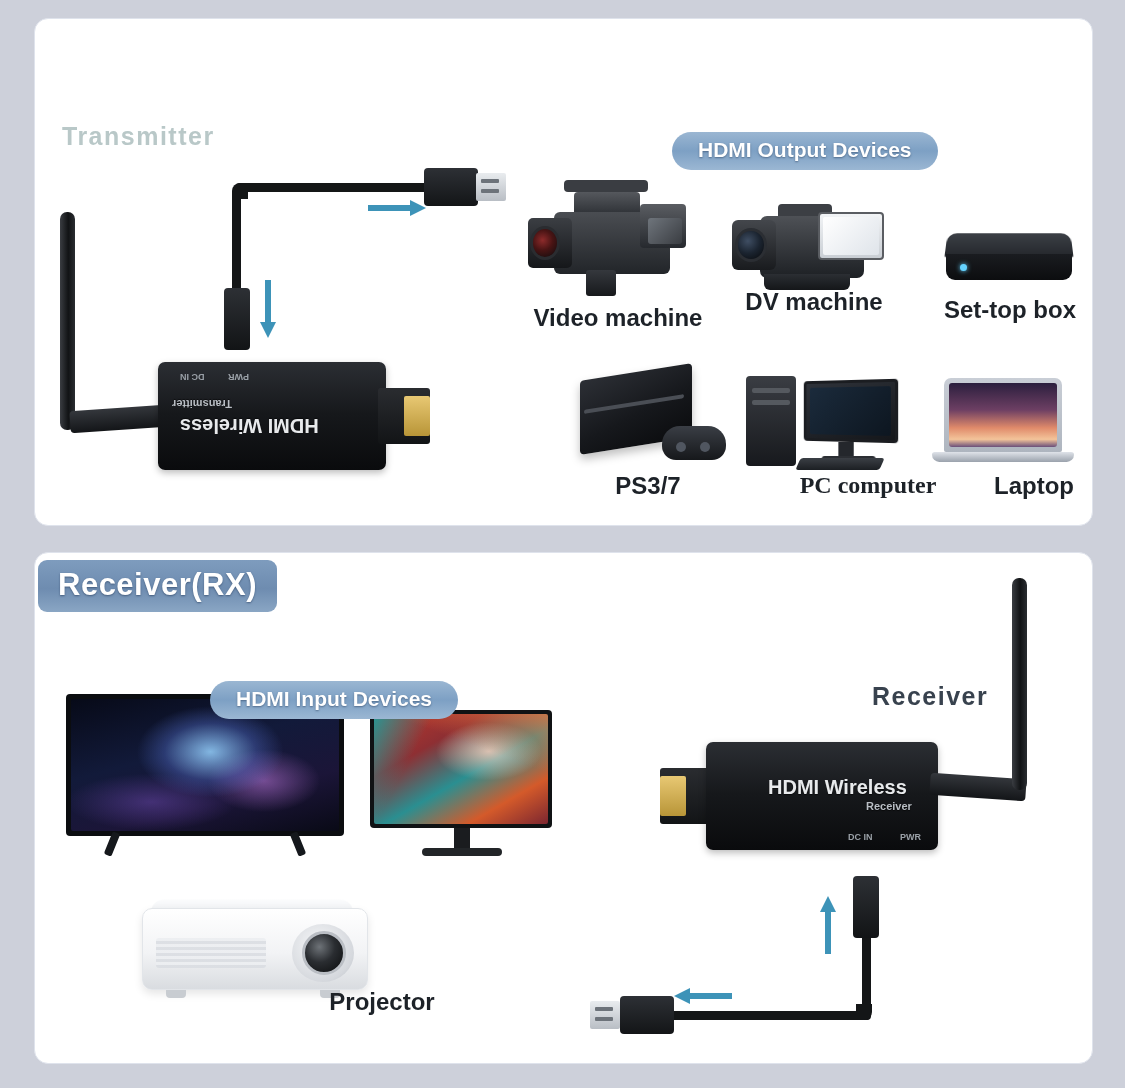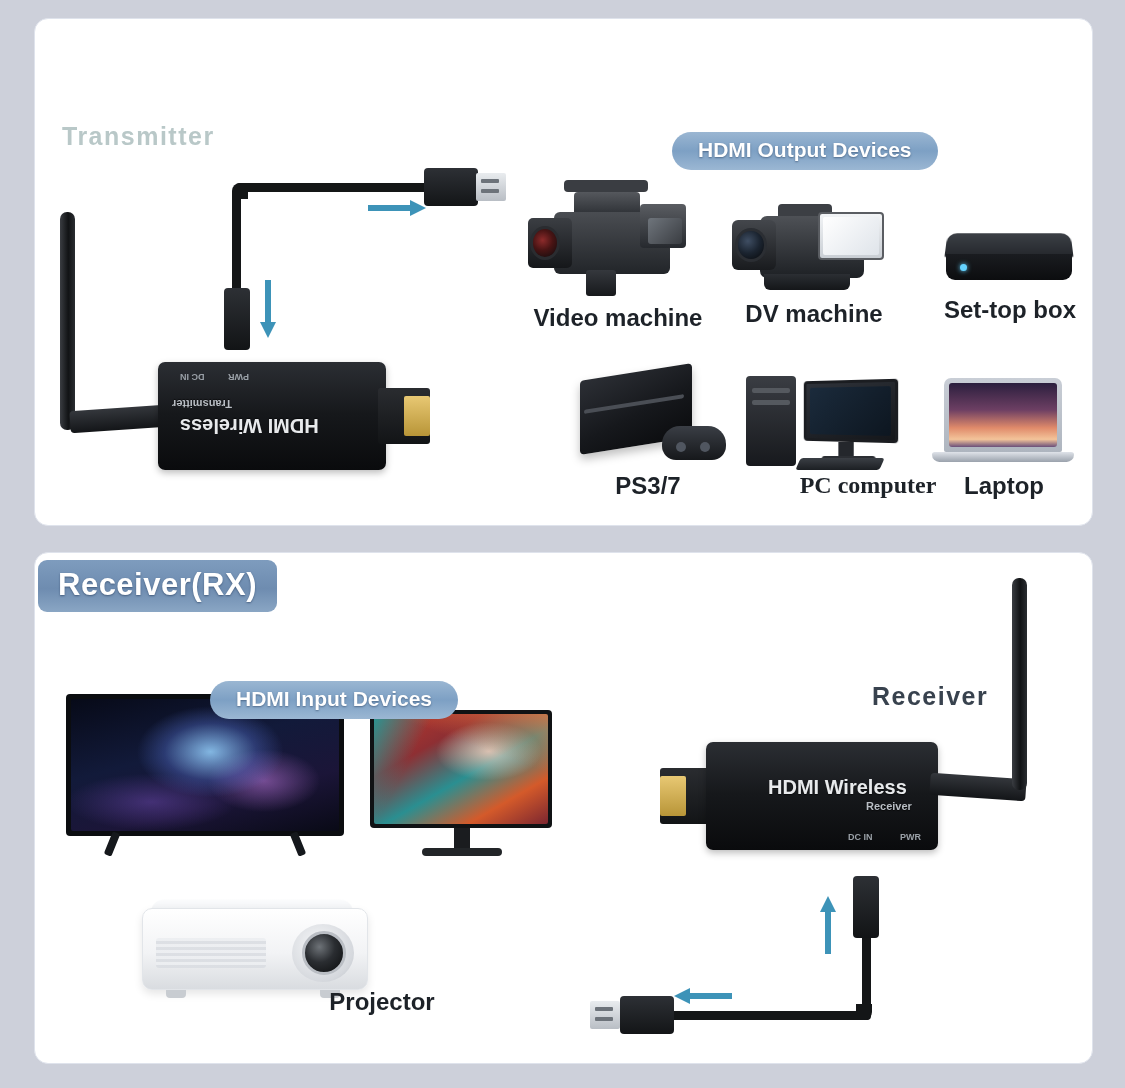"DV machine" div.device-caption { top: 300px -> 288px }
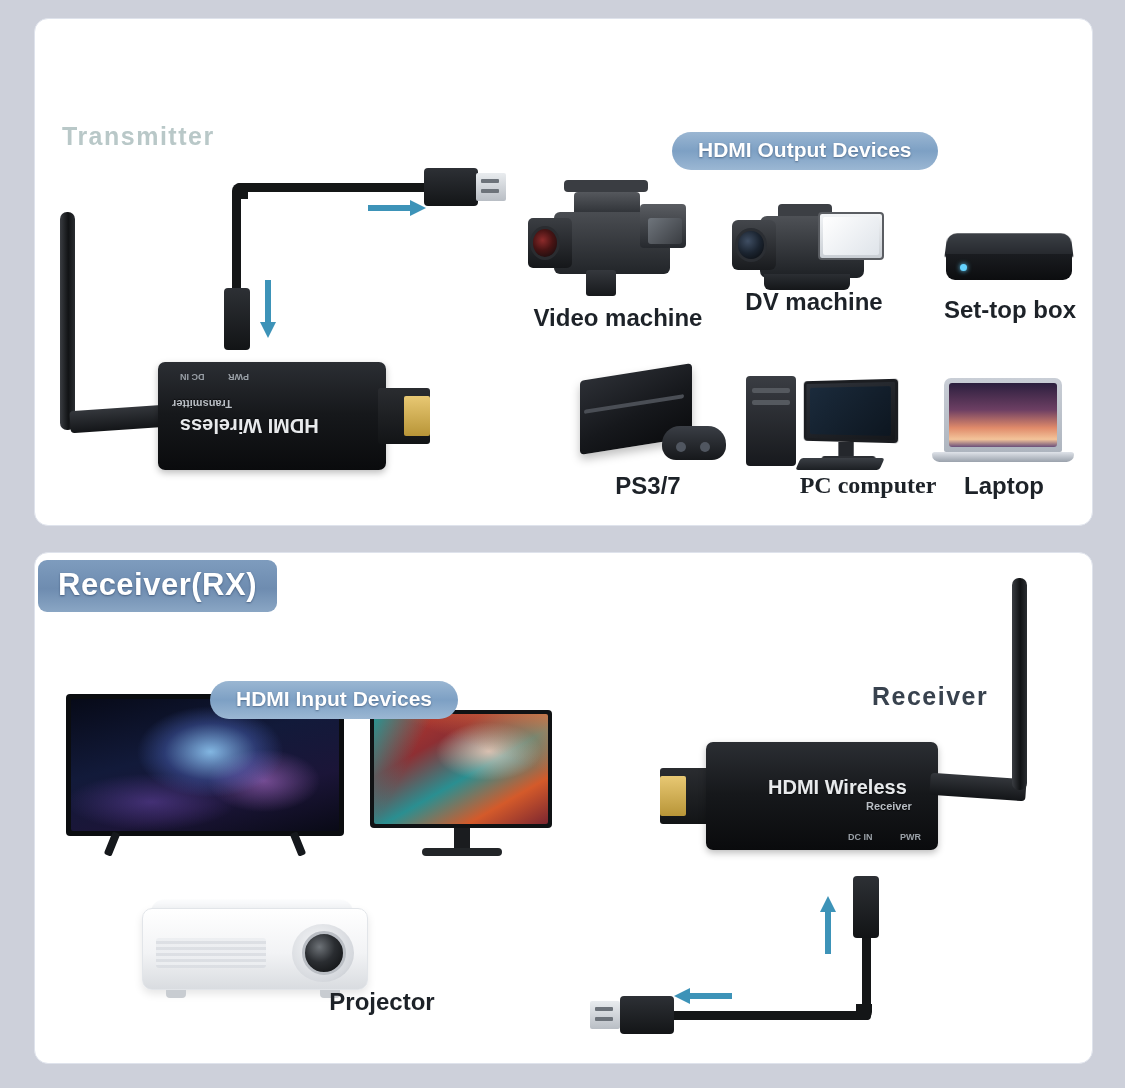"Laptop" div.device-caption { text-align: none -> right }
